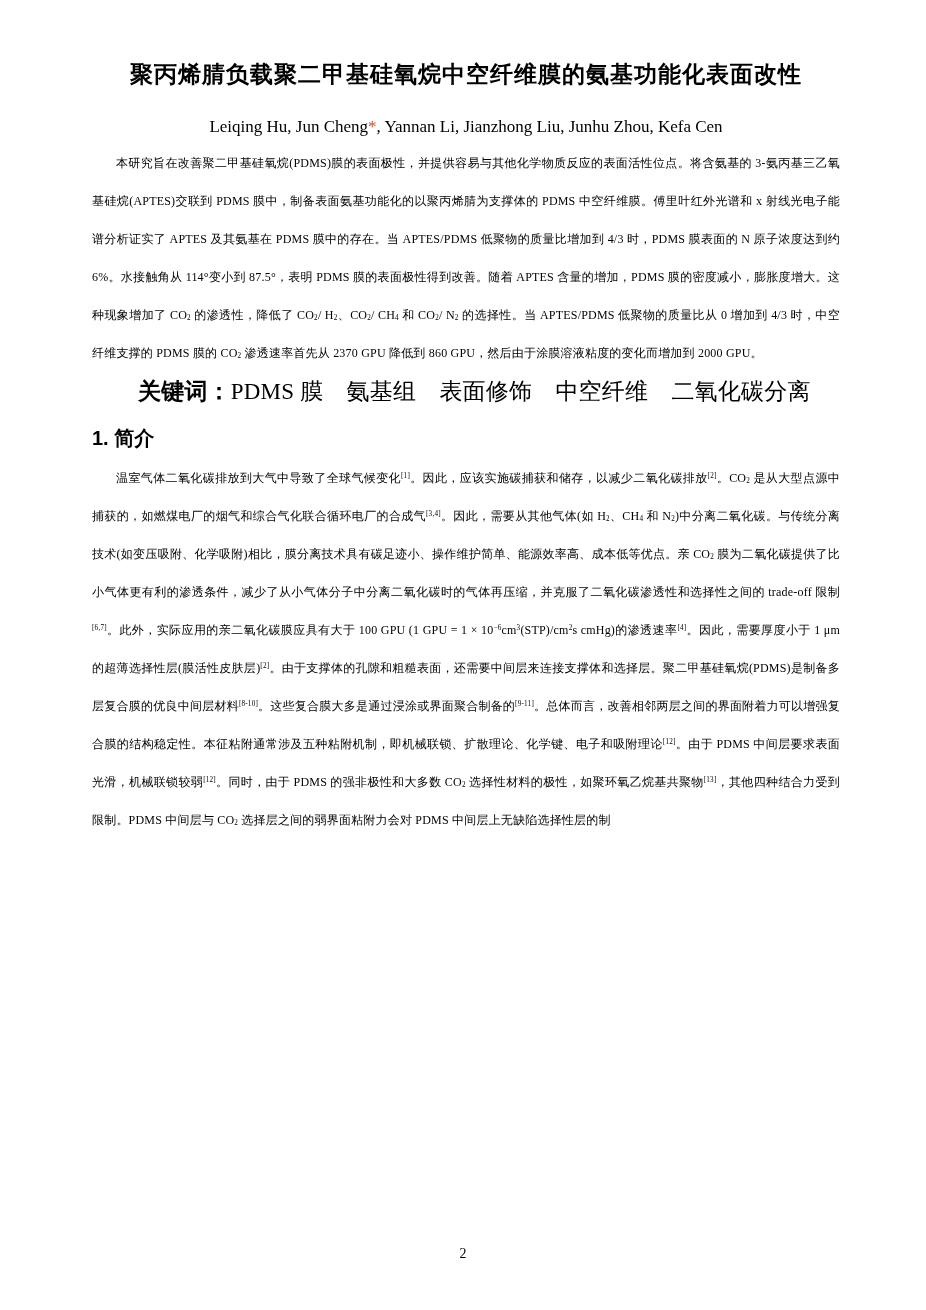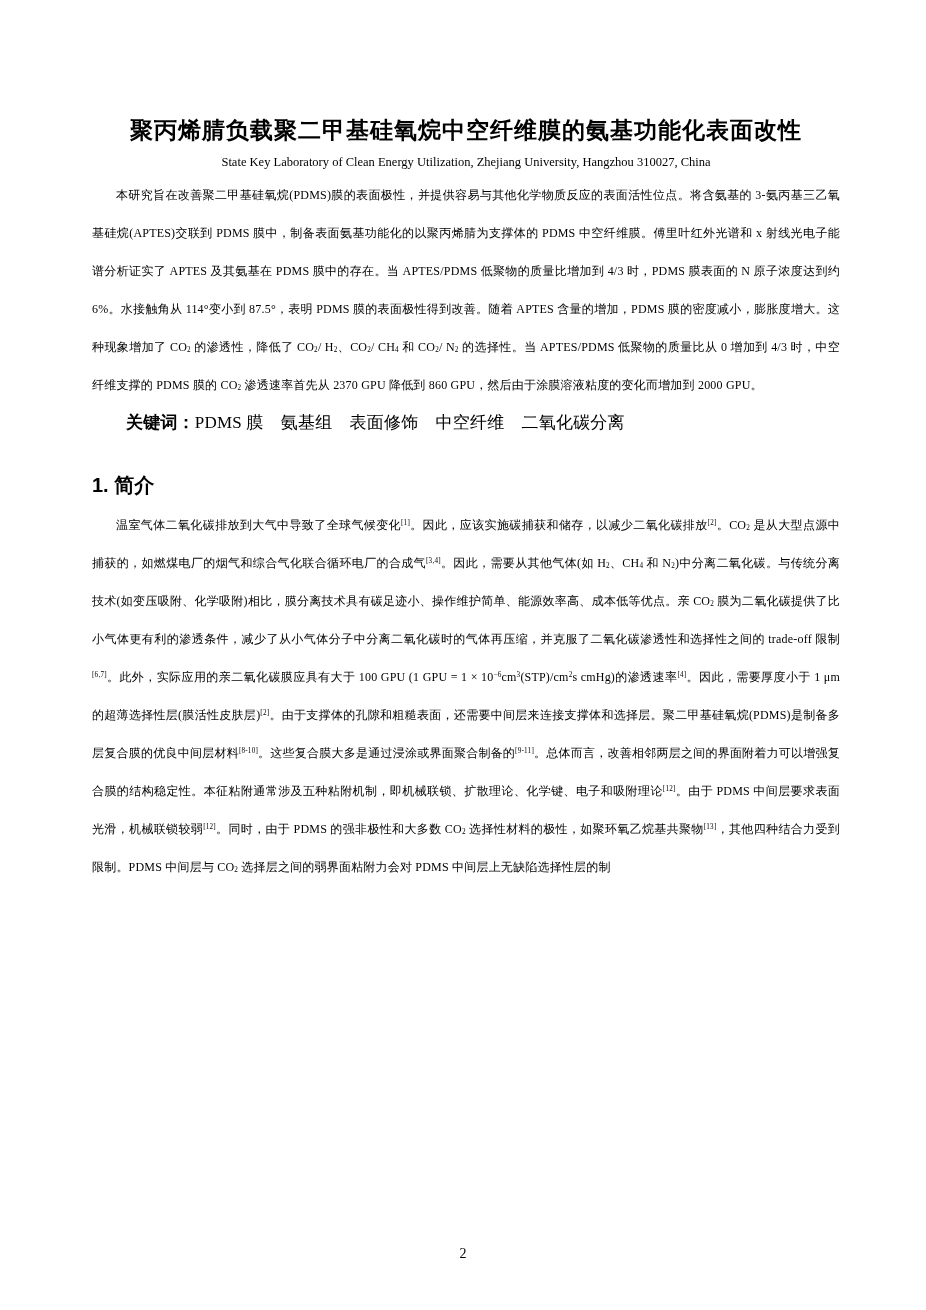"聚丙烯腈负载聚二甲基硅氧烷中空纤维膜的氨基功能化表面改性" .page { padding: 114px 86px 0 92px -> 58px 86px 0 92px }
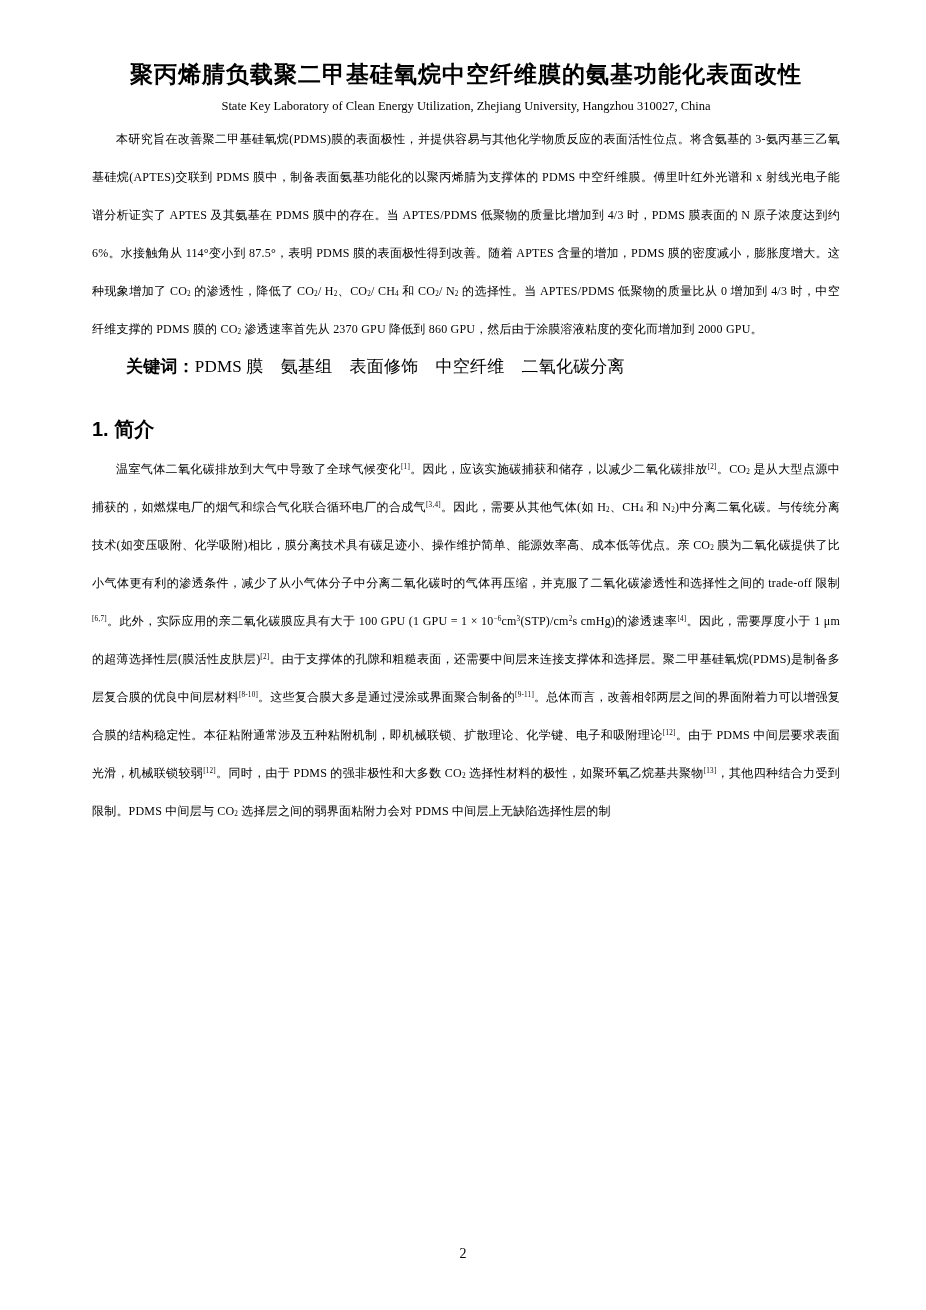"Leiqing Hu, Jun Cheng*, Yannan" p.authors { html: none -> <p><span>Leiqing Hu, Jun Cheng</span><span>*</span><span>, Yannan Li, Jianzhong Liu, Junhu Zhou, Kefa Cen</span></p> }
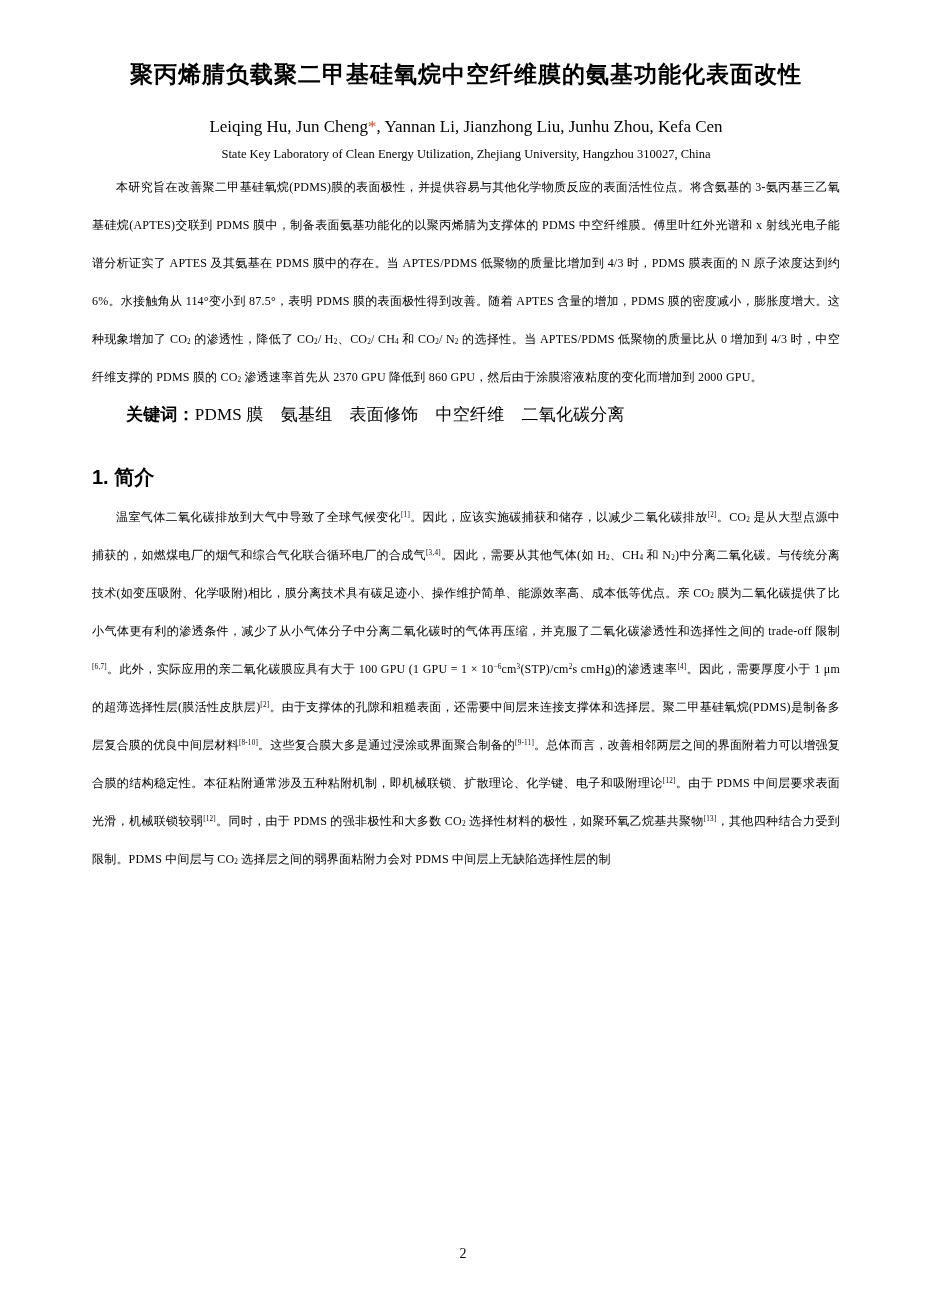"State Key Laboratory of Clean" p.affiliation { html: <p>State Key Laboratory of Clean Energy Utilization, Zhejiang University, Hangzhou 310027, China</p> -> none }
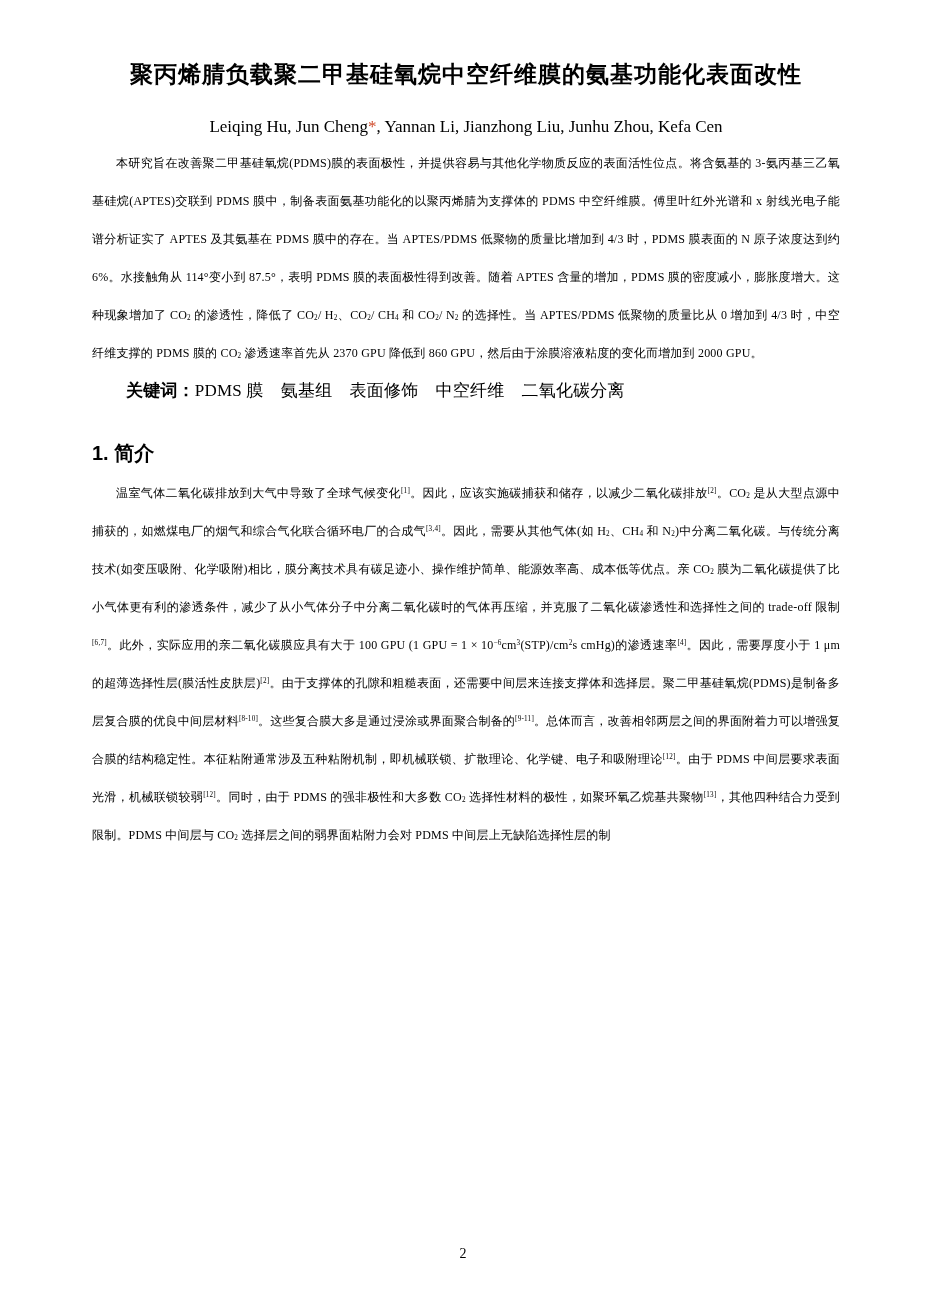"关键词：PDMS 膜 氨基组 表面修饰 中空纤维" .keywords { font-size: 17px -> 23px }
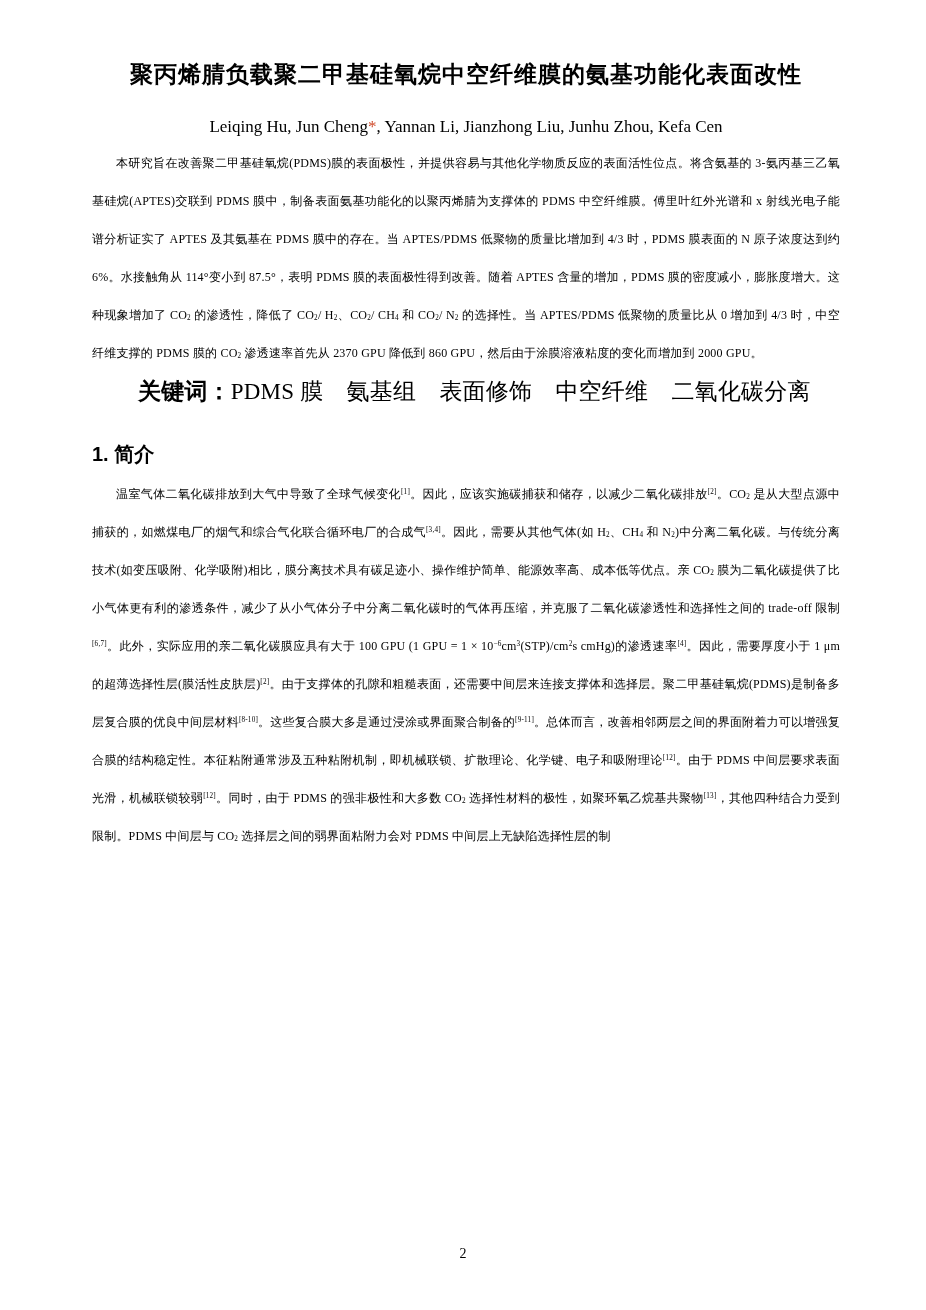"1. 简介" .section-heading { margin-top: 28px -> 12px }
